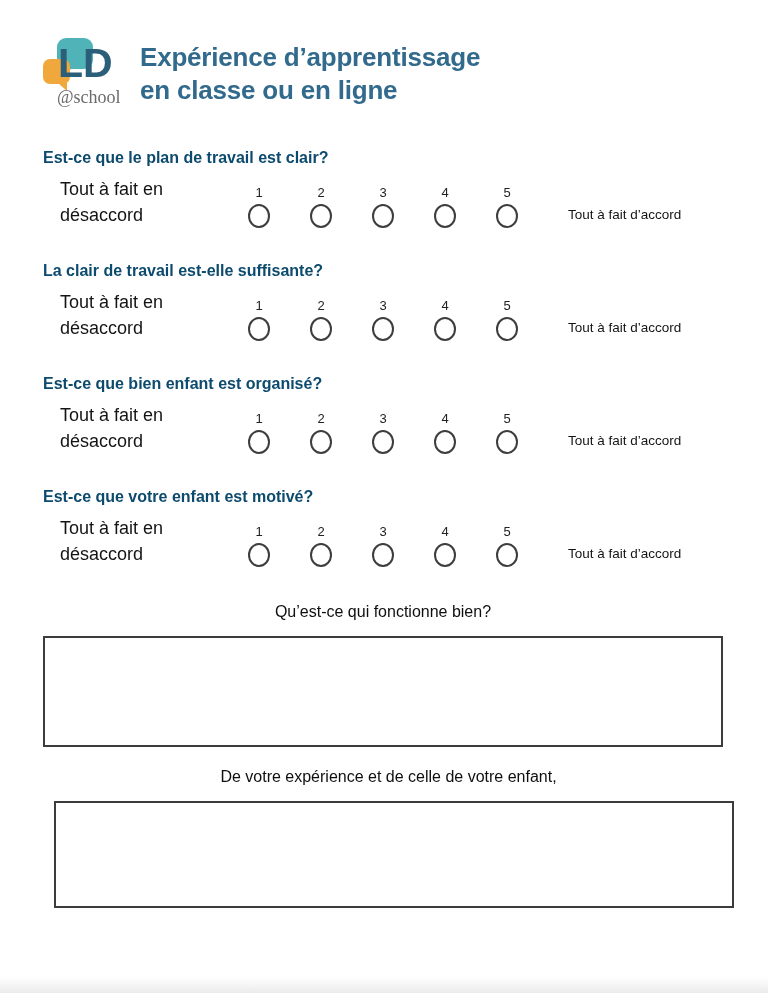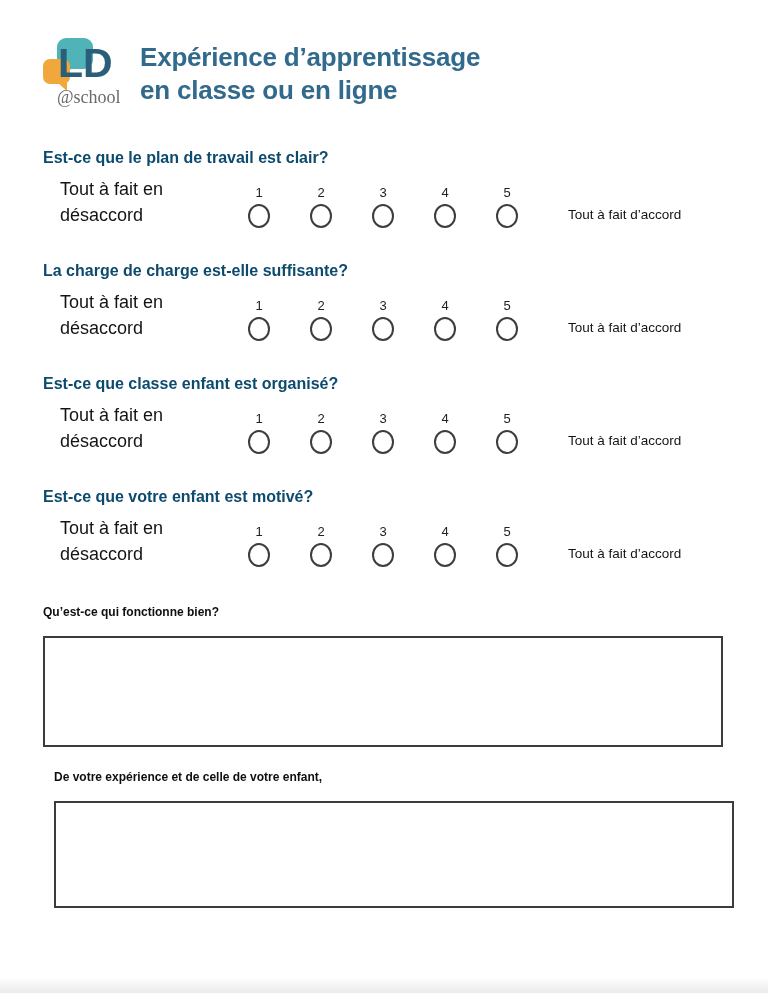"La charge de charge est-elle" div.q-title { text: charge de charge -> clair de travail }
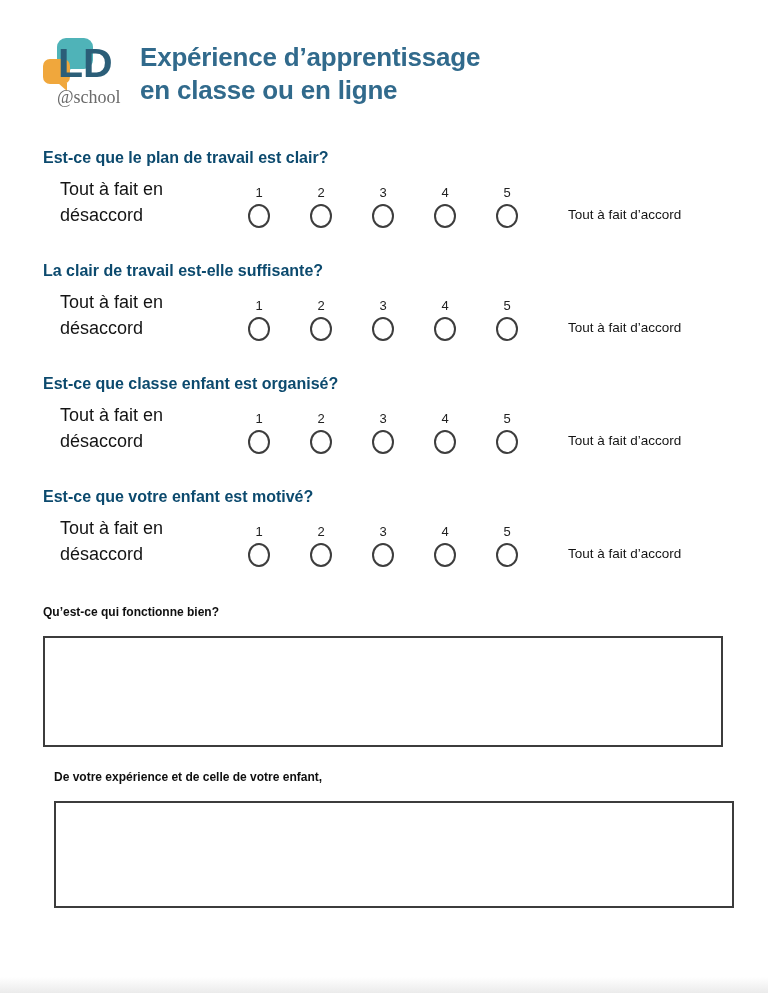"Est-ce que classe enfant est" div.q-title { text: classe -> bien }
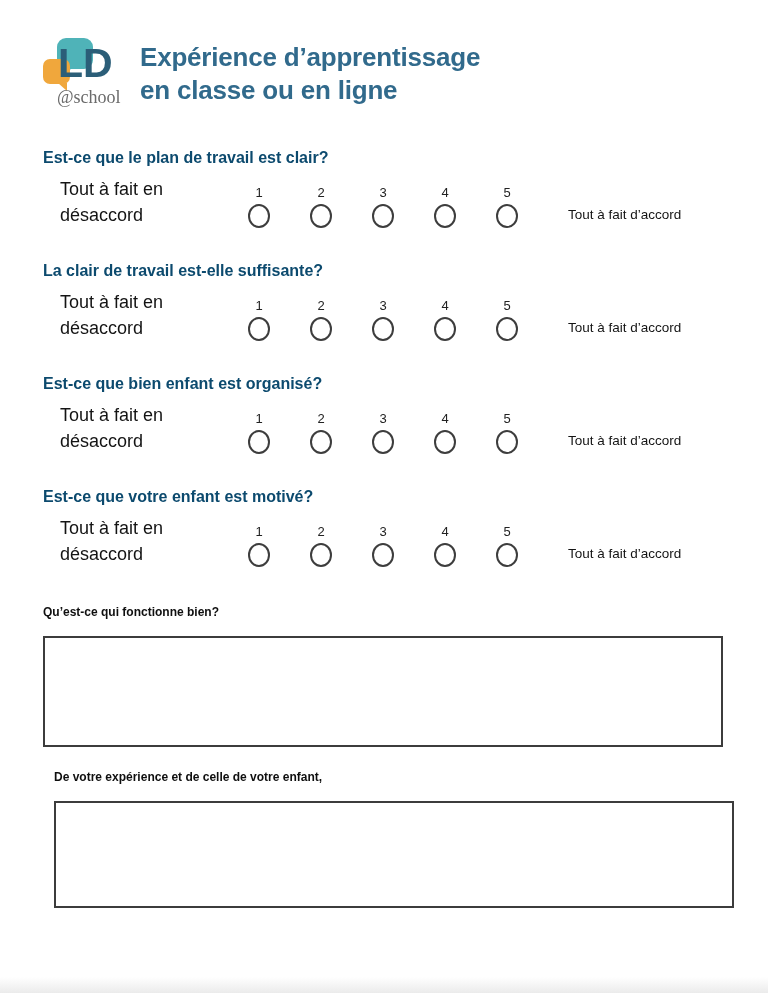"Qu’est-ce qui fonctionne bien?" .open-title { font-size: 12px -> 16px; font-weight: 700 -> 400; text-align: none -> center }
